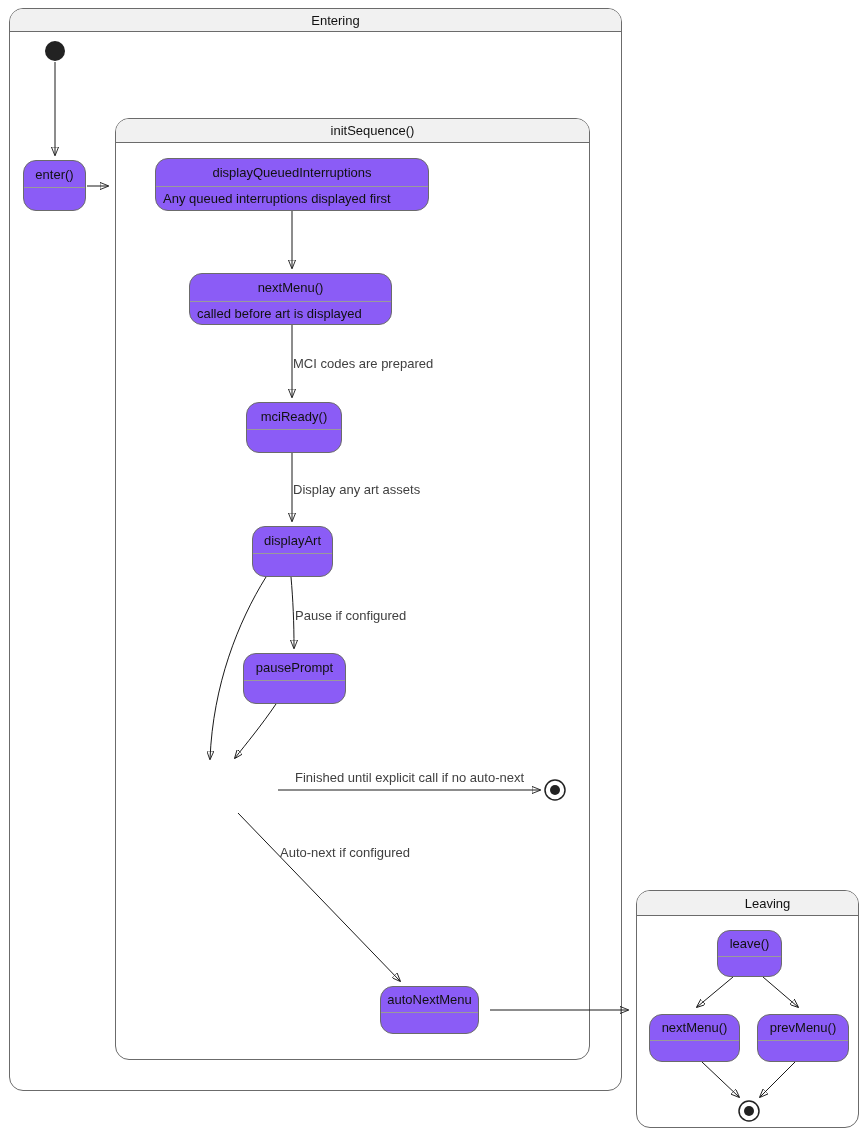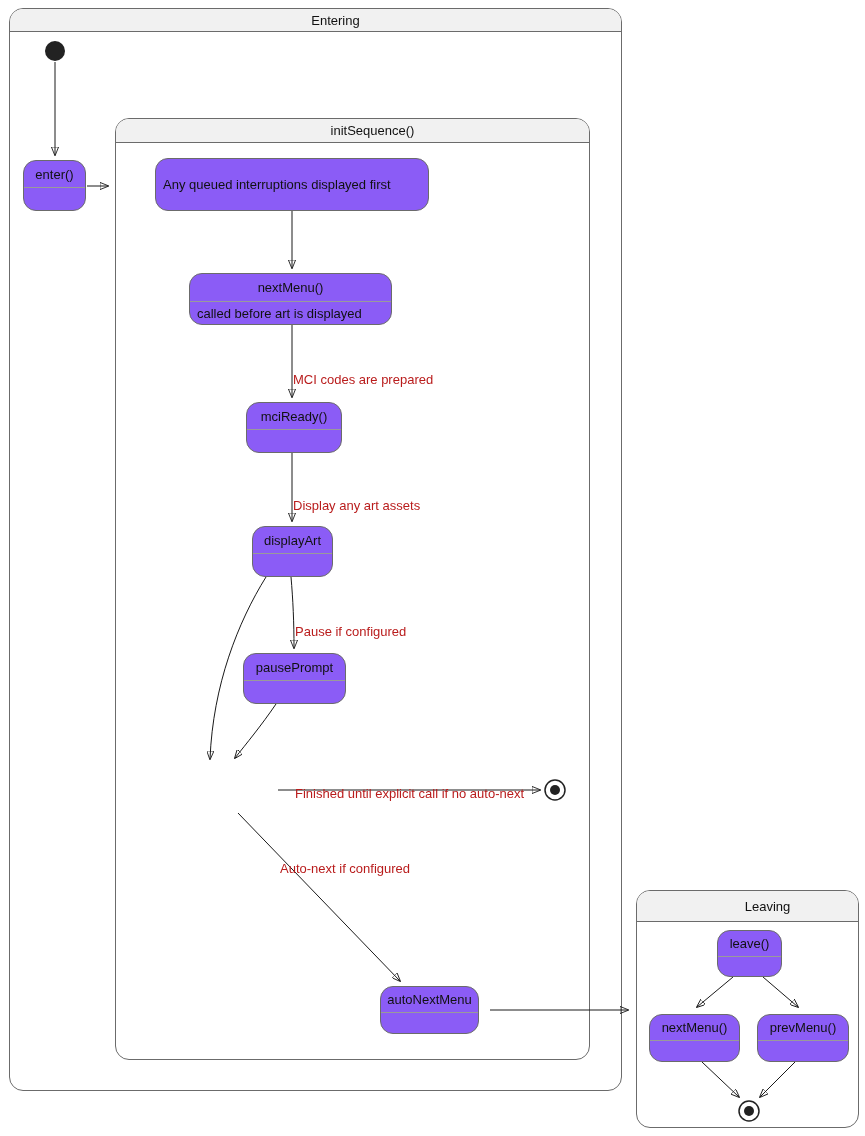"displayQueuedInterruptions" div.state-title { html: none -> <div>displayQueuedInterruptions</div> }
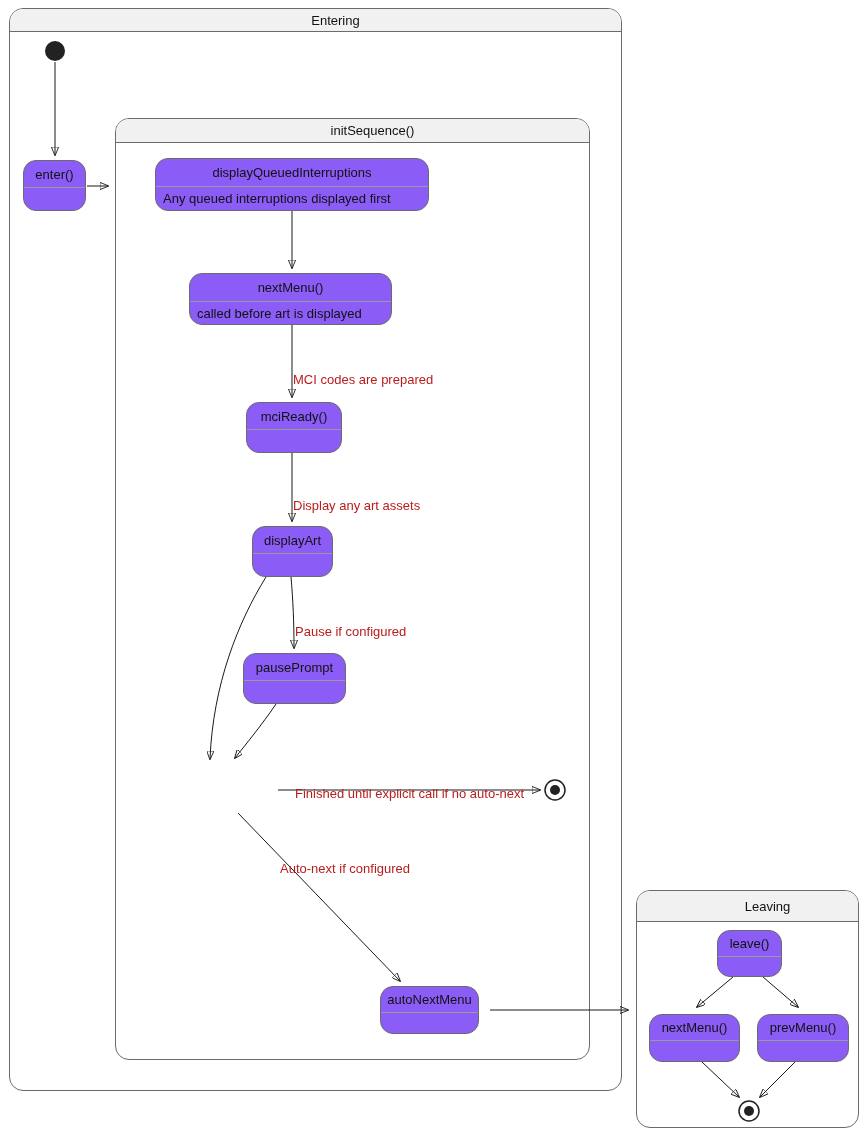"MCI codes are prepared" .edge-label { color: #b91c1c -> #404040; margin-top: 16px -> none }
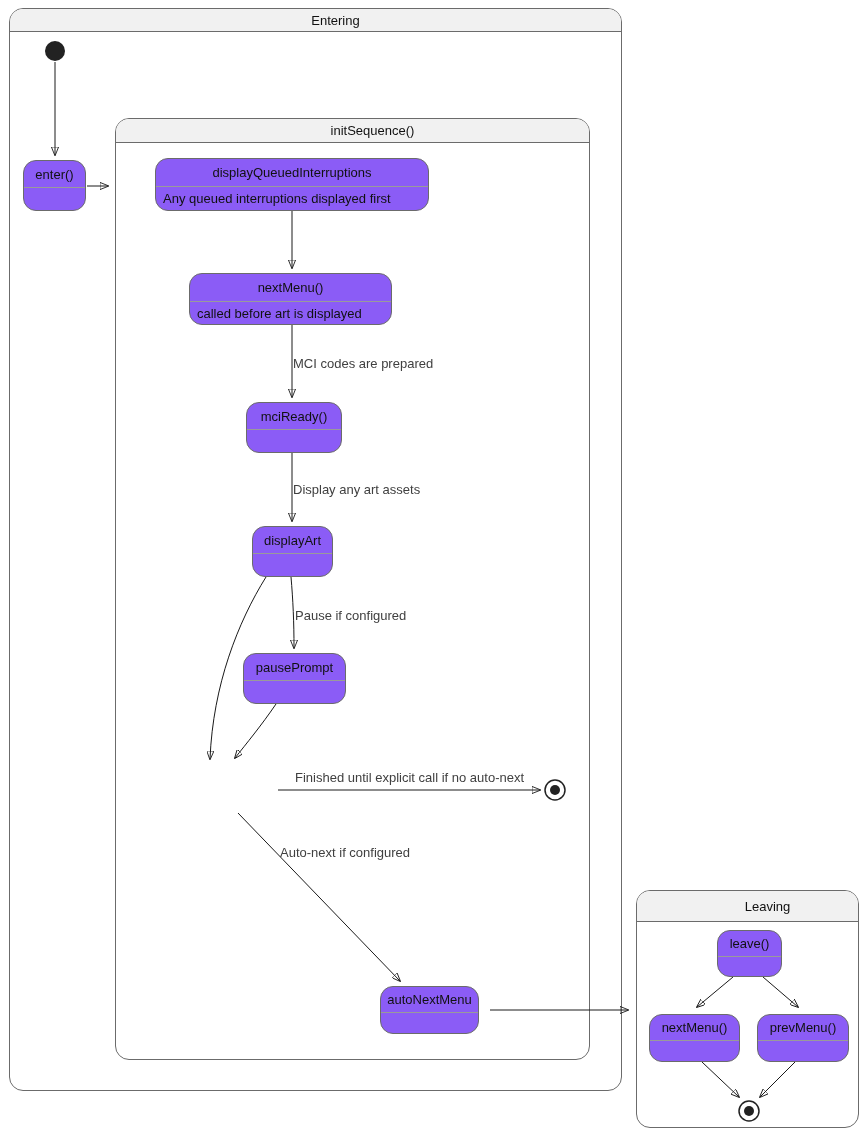"Leaving" div.container-title { height: 31px -> 25px }
